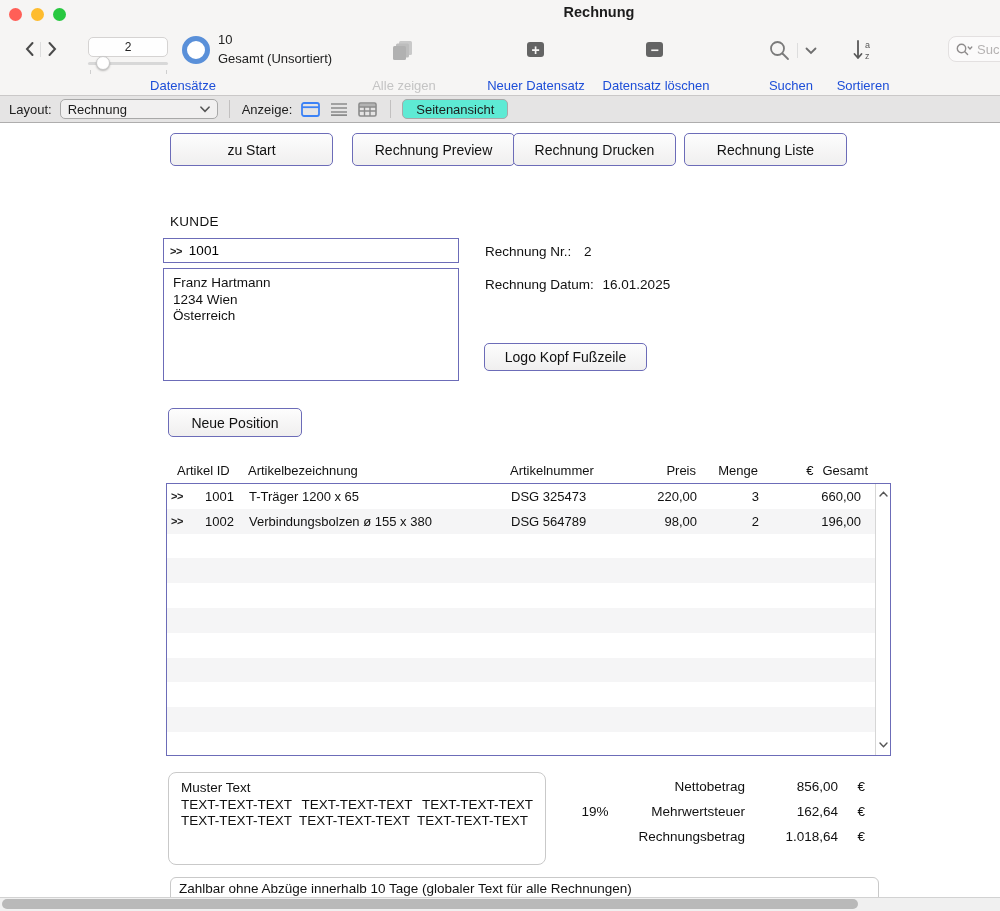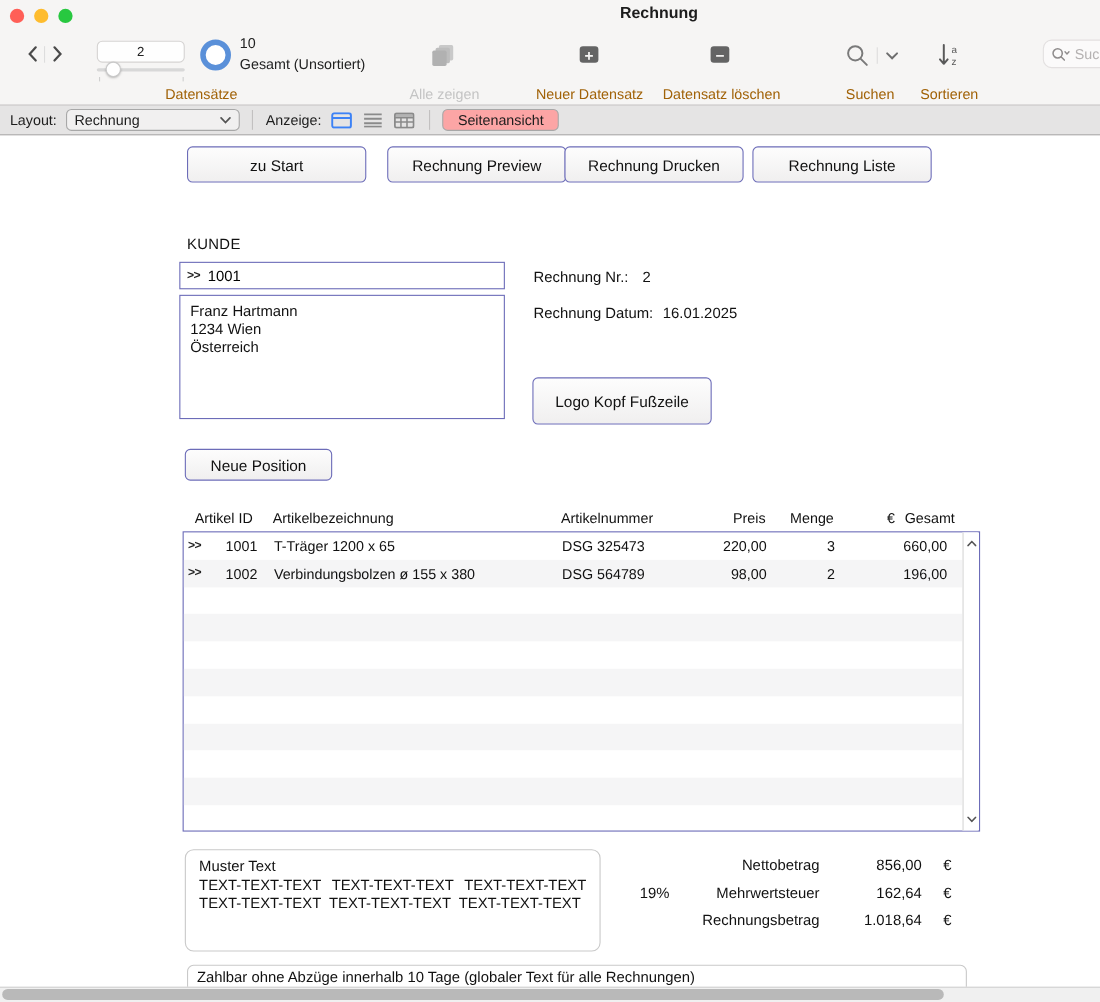"Datensätze" .tb-label { color: #a16207 -> #1d4ed8 }
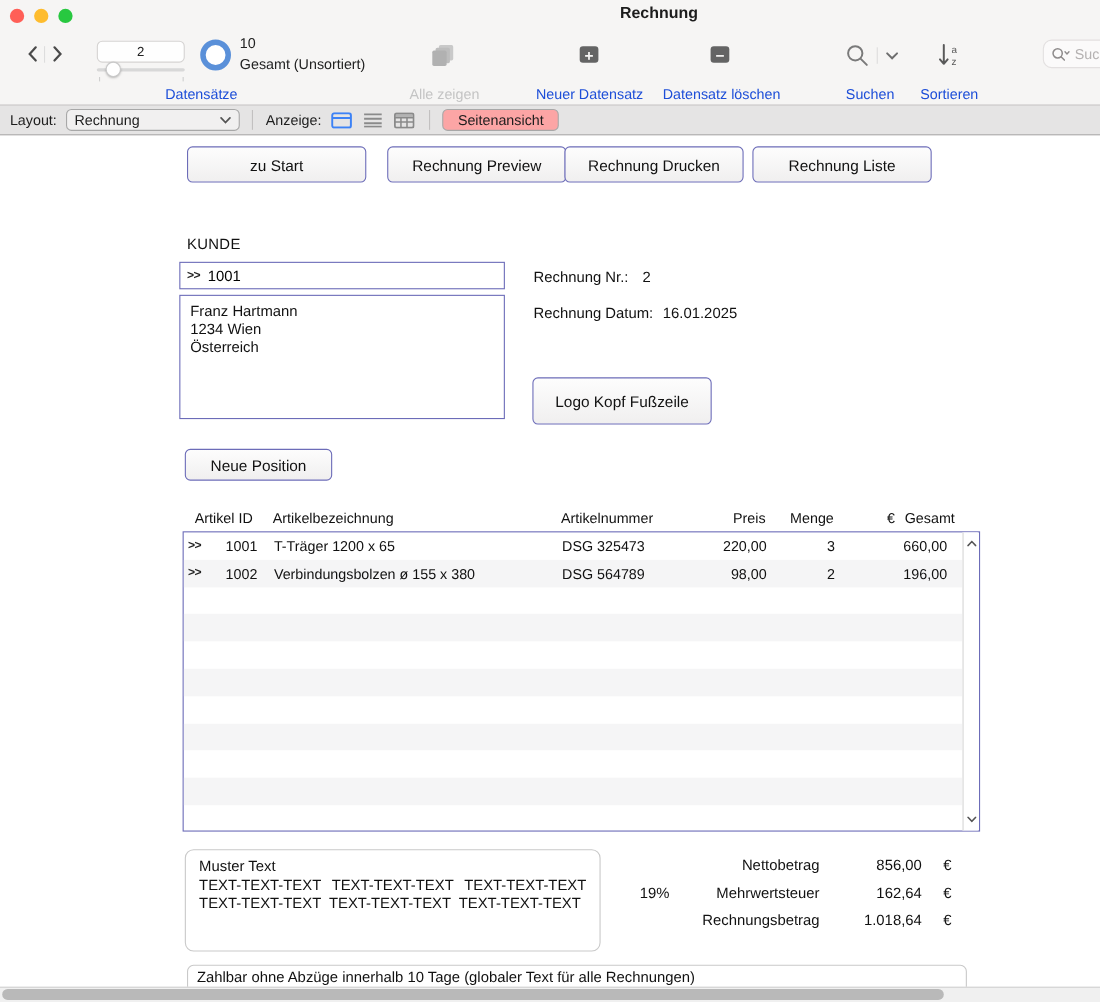"Seitenansicht" .lb-btn { background: #fca5a5 -> #5eead4 }
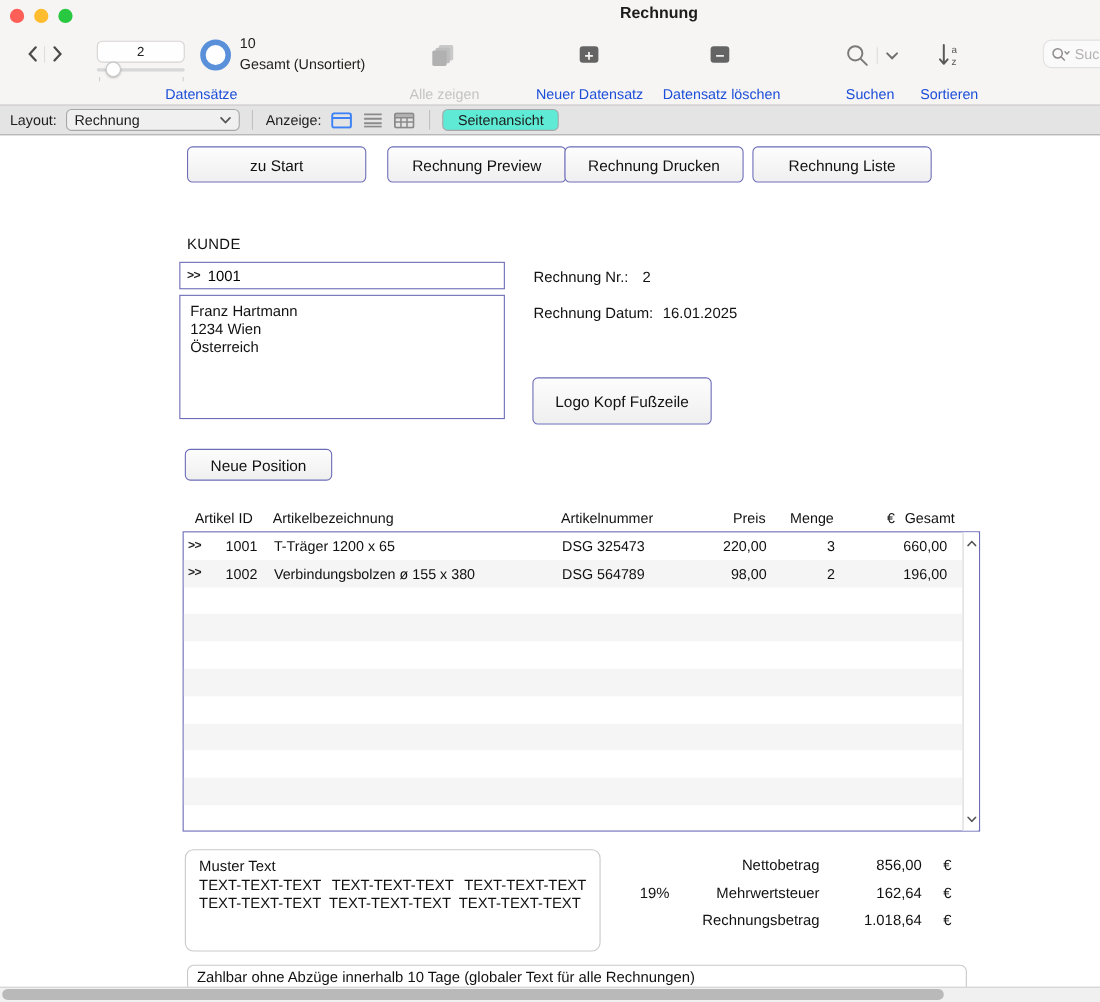"Logo Kopf Fußzeile" div.abs { height: 43px -> 28px }
